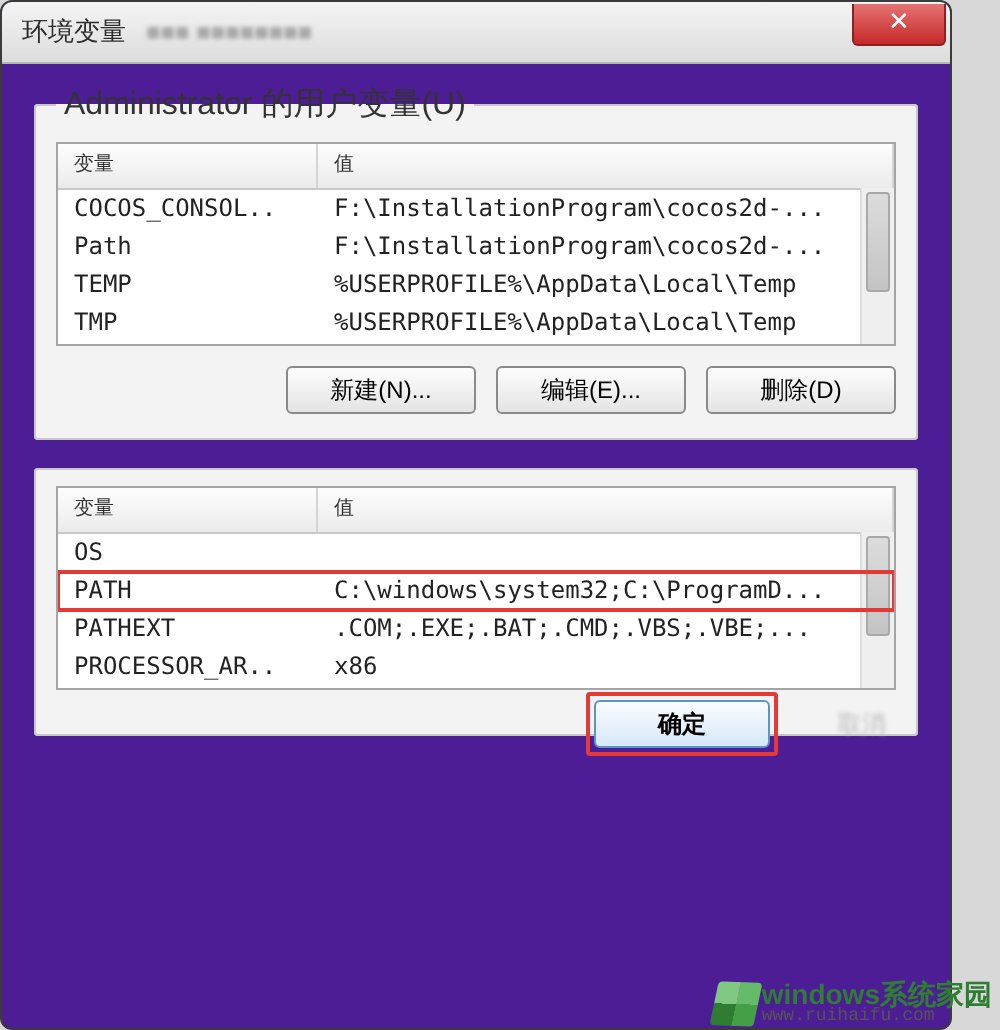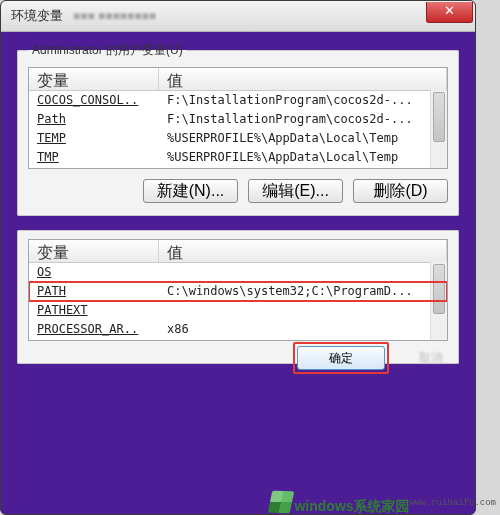"Administrator 的用户变量(U)" fieldset.group legend { font-size: 12px -> 16px }
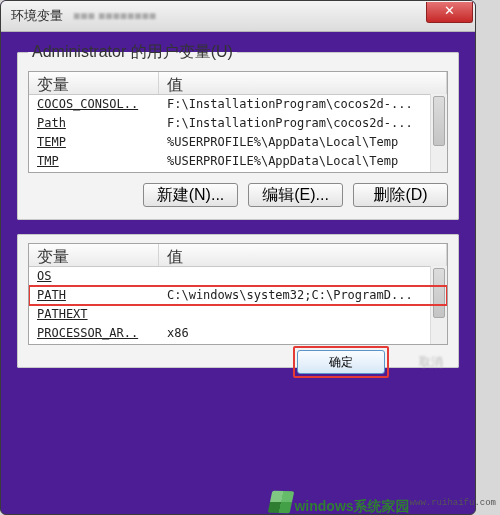"变量" .table-header .col { font-size: 16px -> 10px }
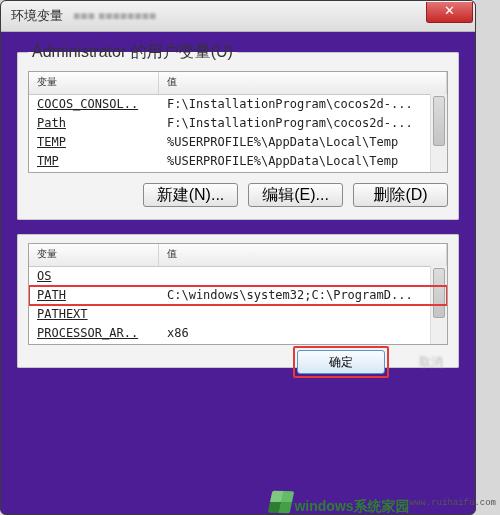"COCOS_CONSOL.." .cell-name { text-decoration: underline -> none }
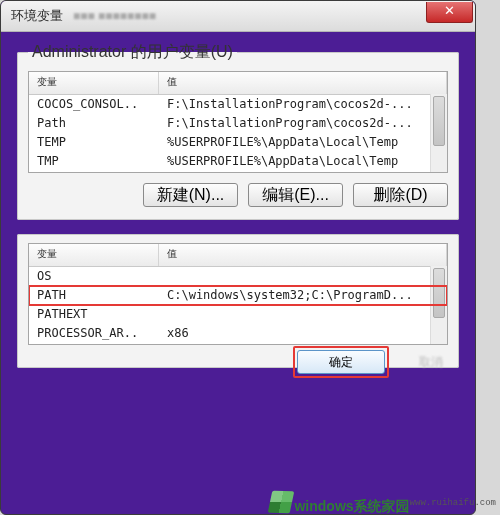"新建(N)..." button.win-btn { font-size: 16px -> 12px }
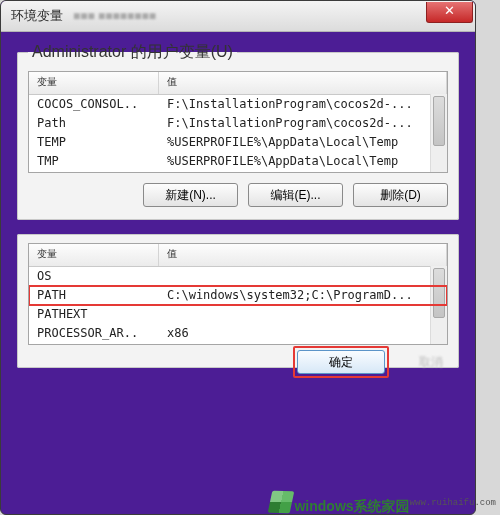".COM;.EXE;.BAT;.CMD;.VBS;.VBE;..." div.cell { html: none -> <div>.COM;.EXE;.BAT;.CMD;.VBS;.VBE;...</div> }
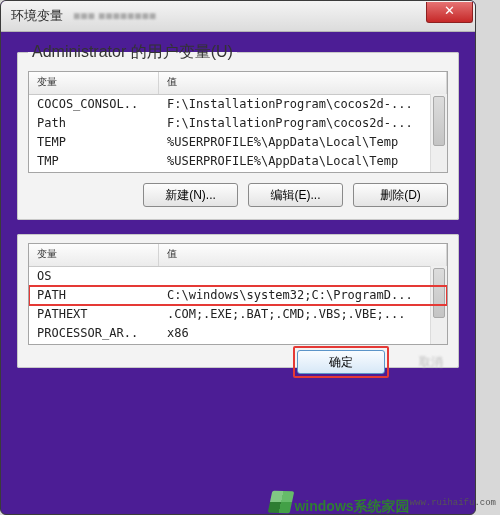"确定" button.ok-btn { font-weight: none -> bold }
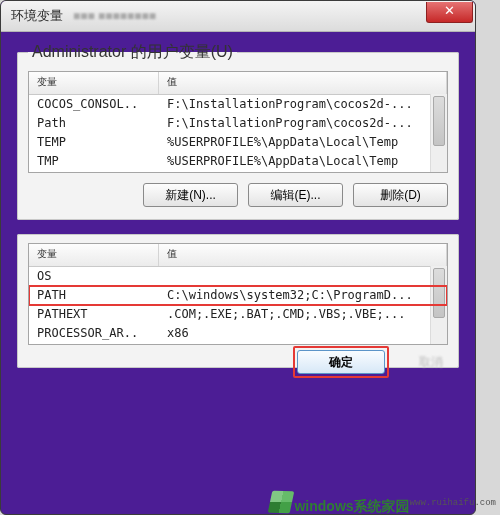"windows系统家园" .wm-text { flex-direction: row -> column }
